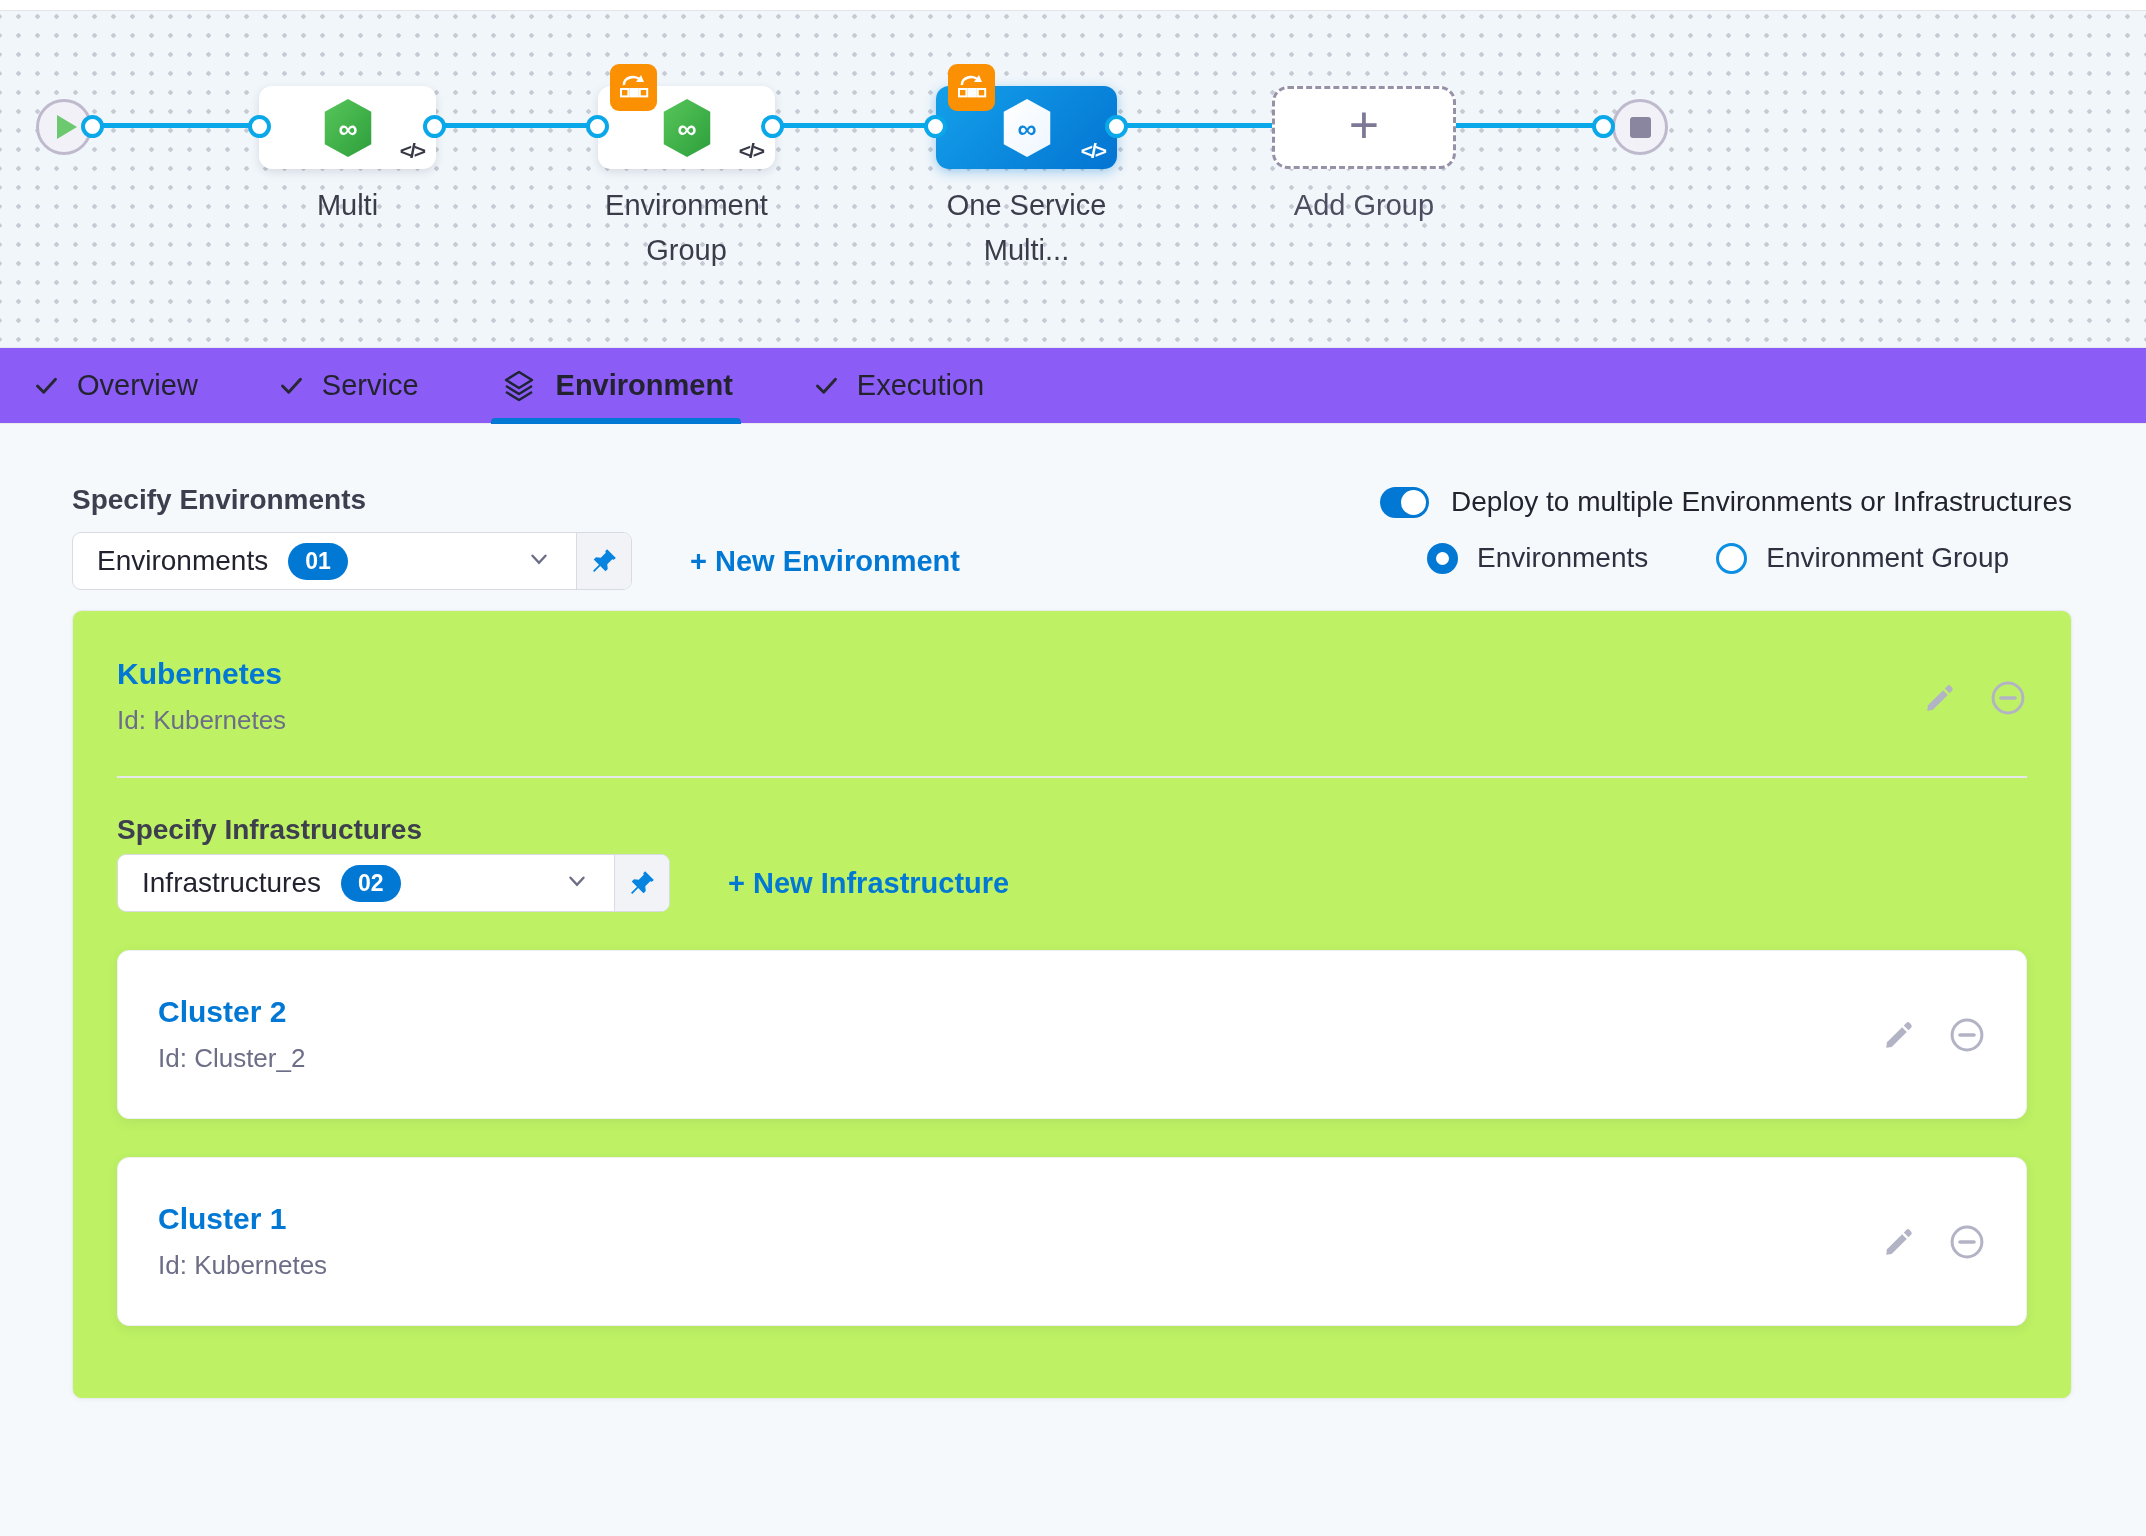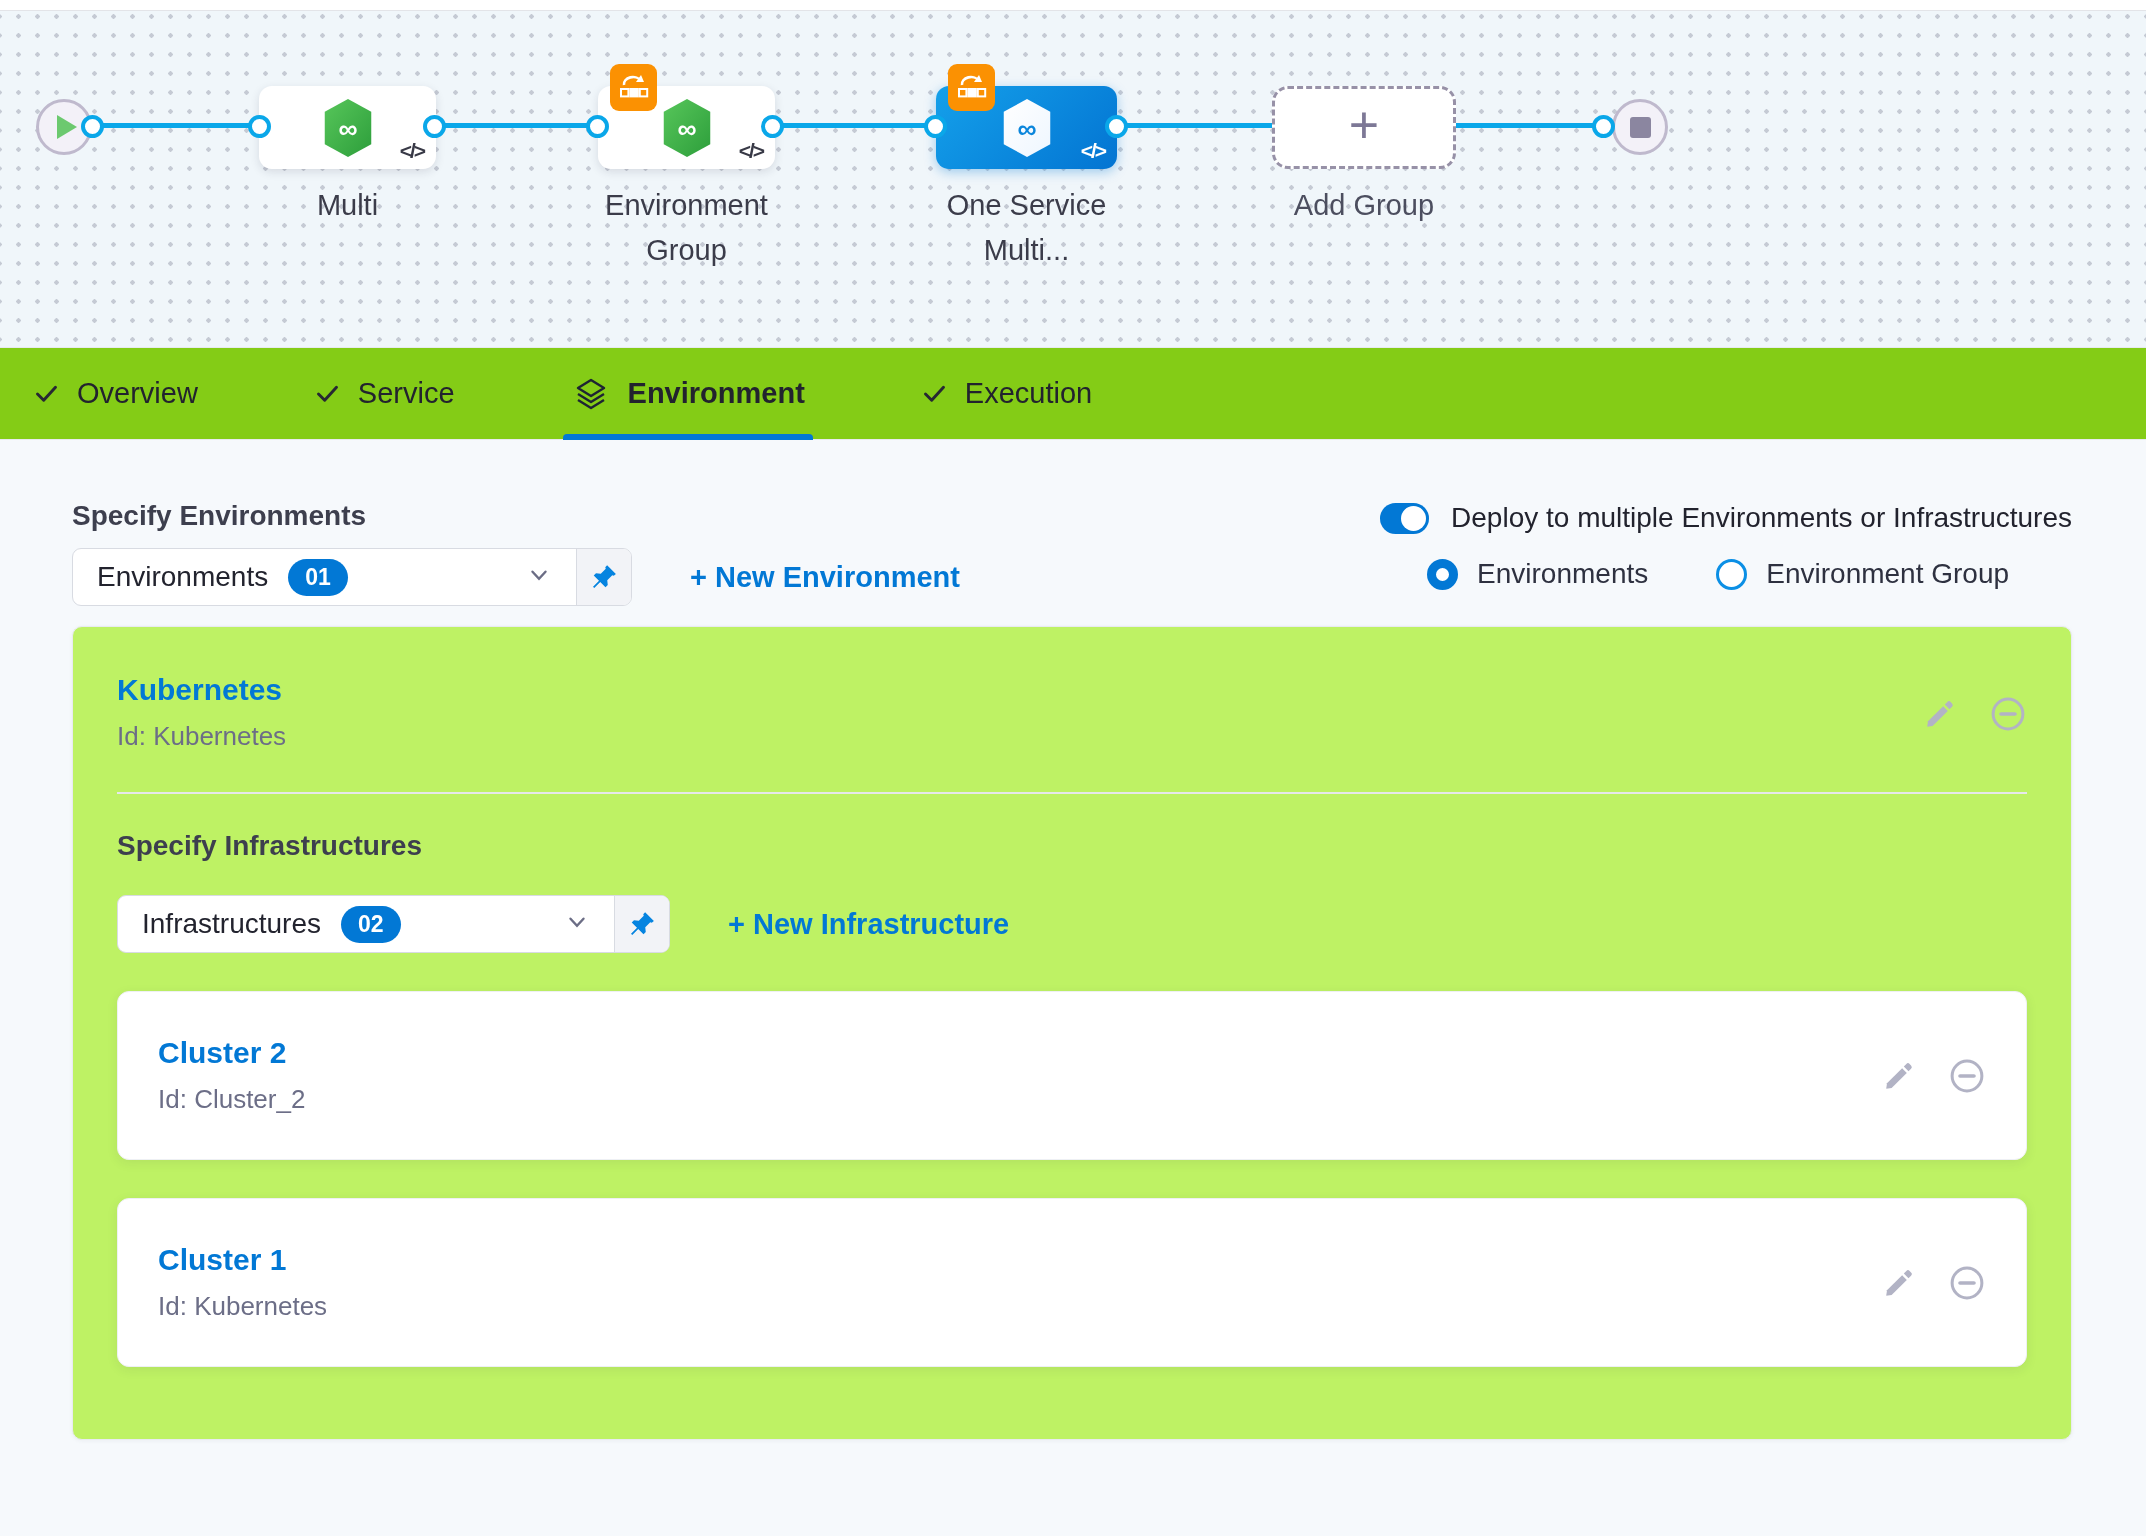"Overview" .tabbar { background: #84cc16 -> #8b5cf6; gap: 116px -> 80px; height: 92px -> 76px }
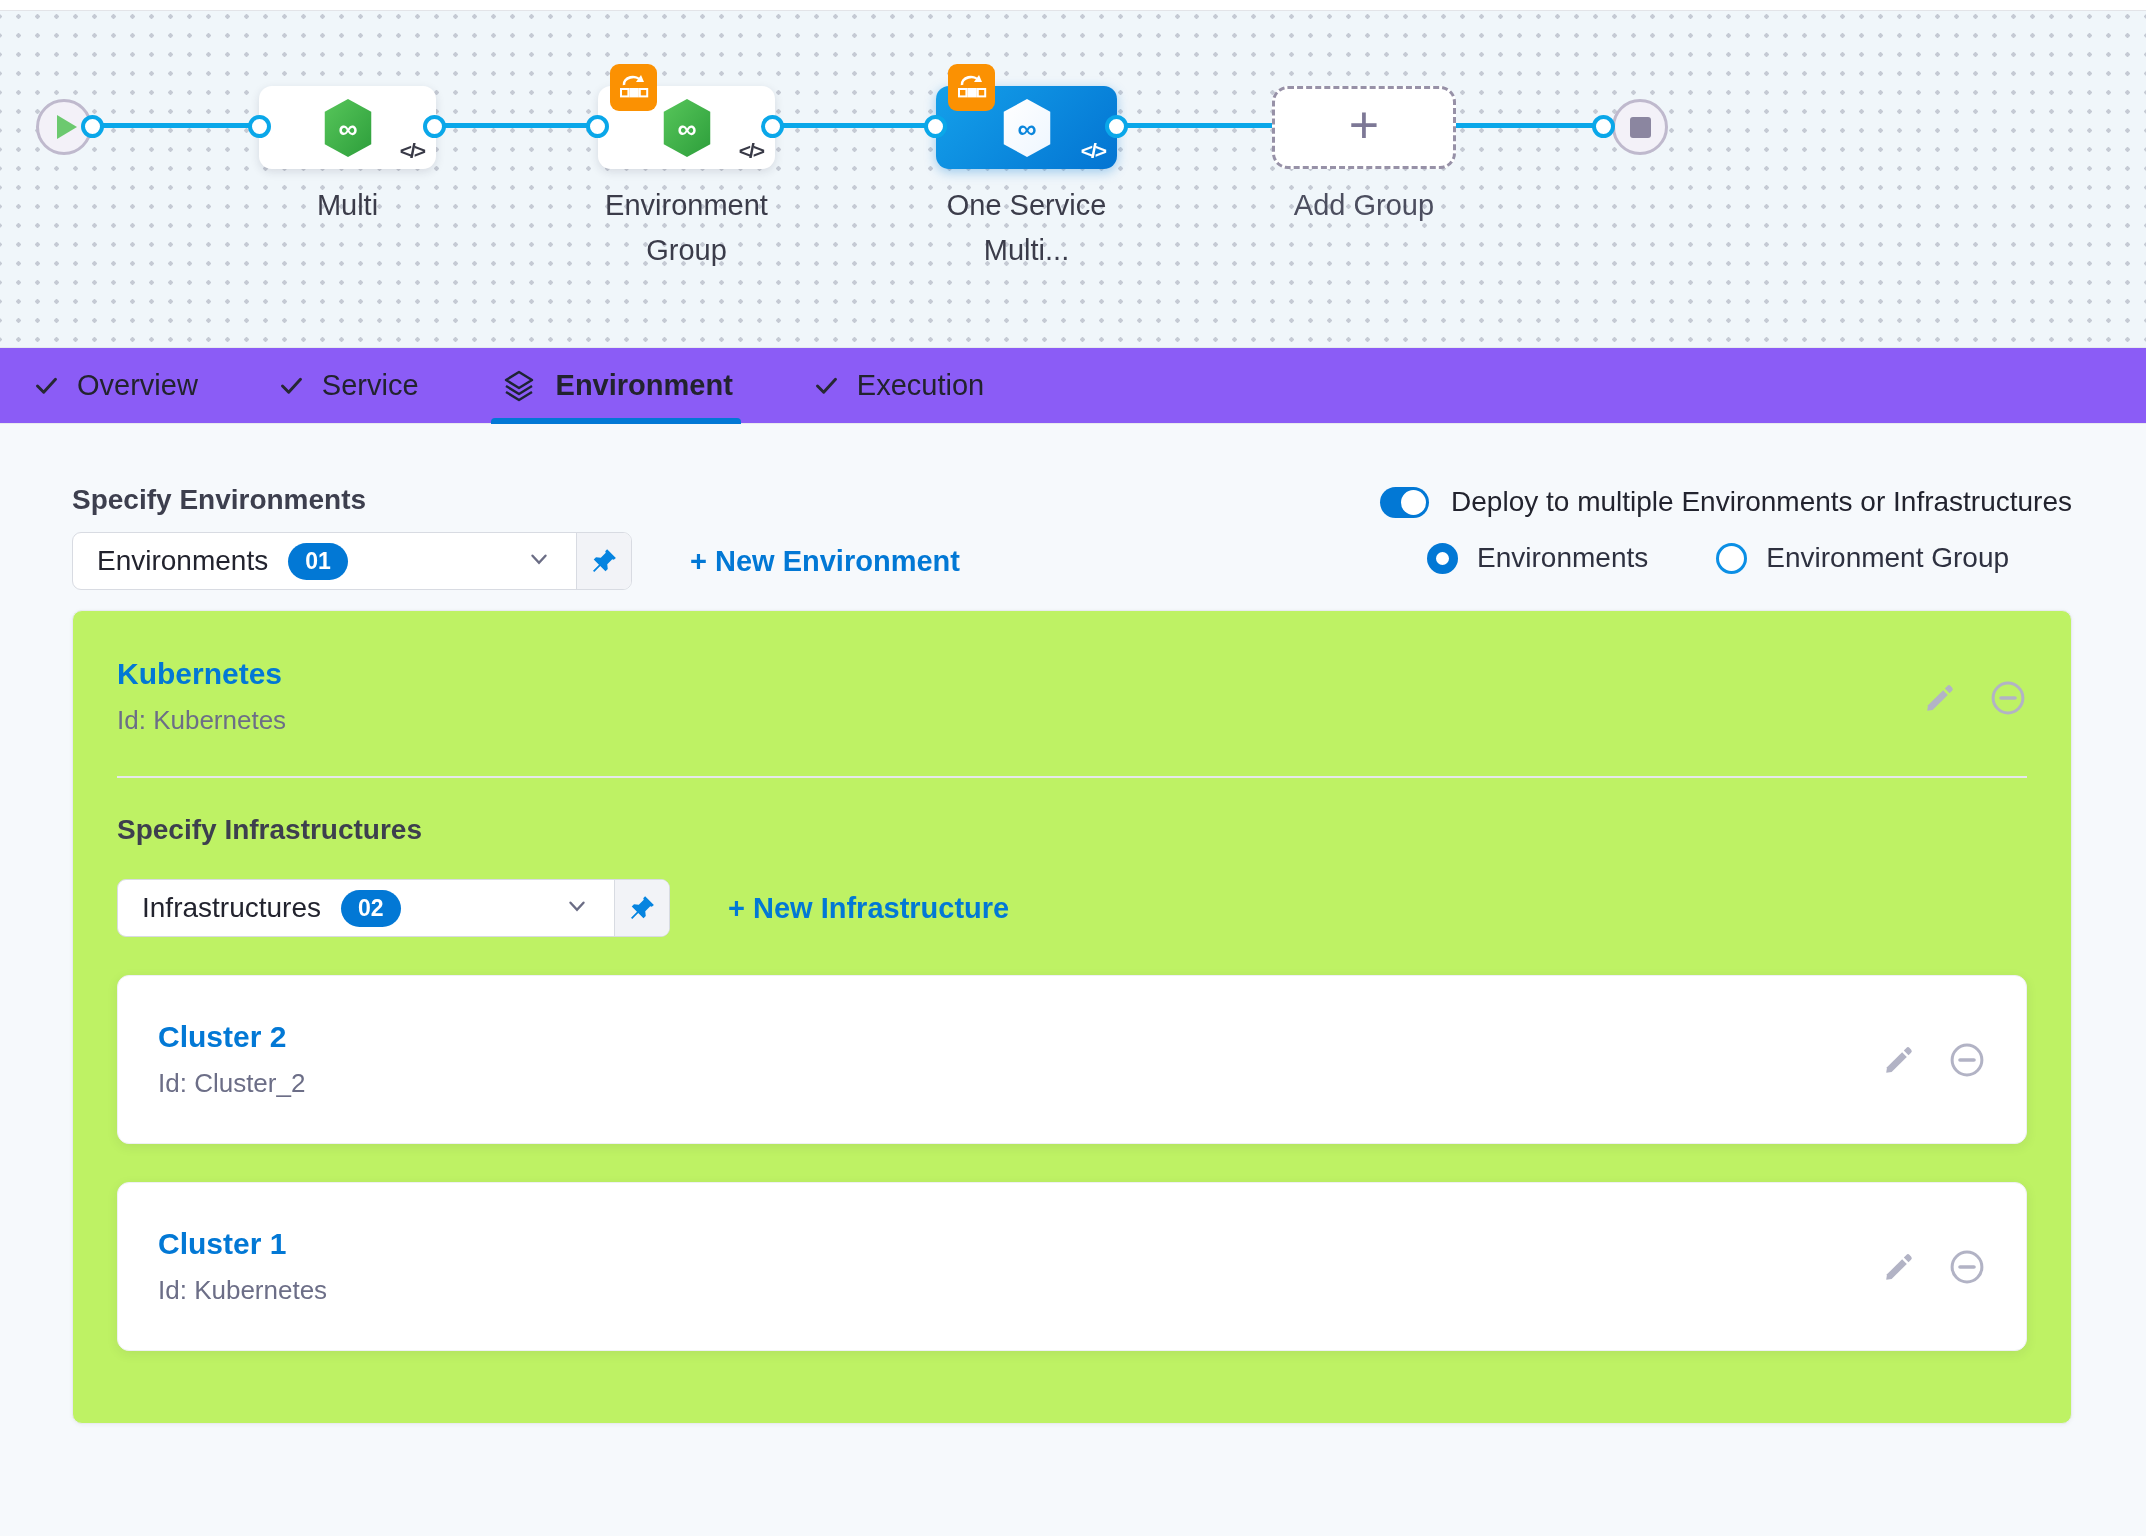"Specify Infrastructures" .infra-label { margin-bottom: 33px -> 8px }
